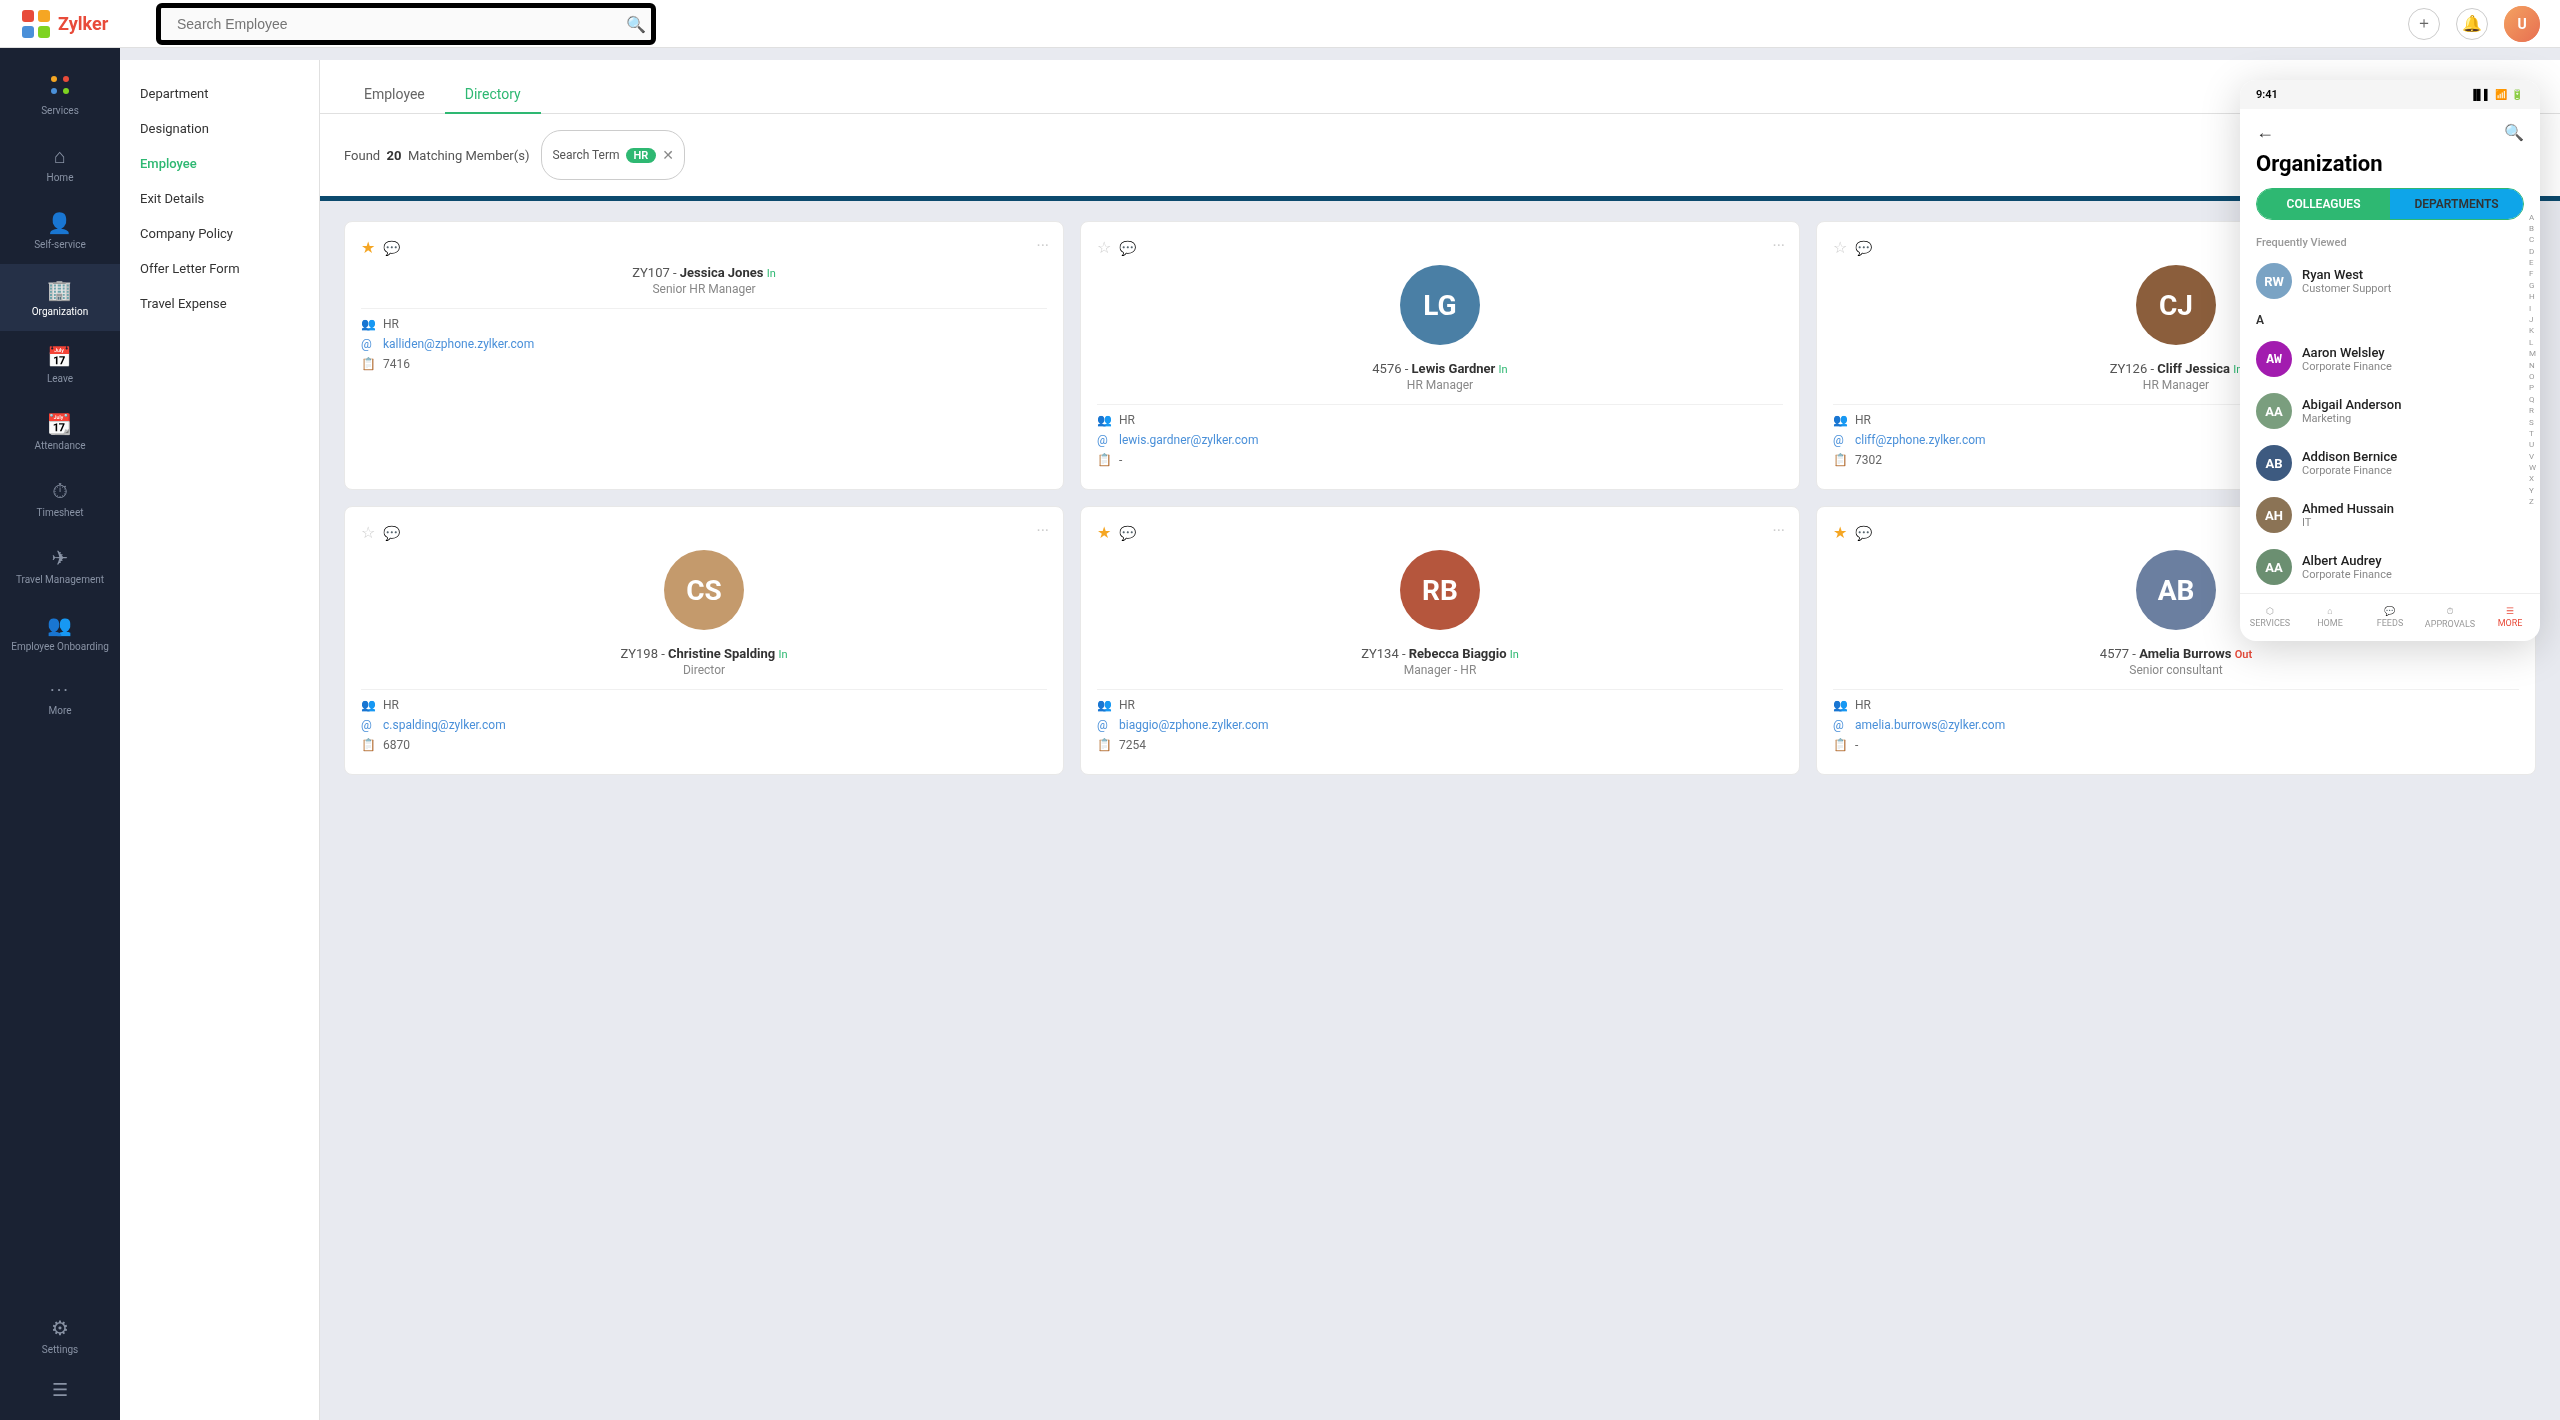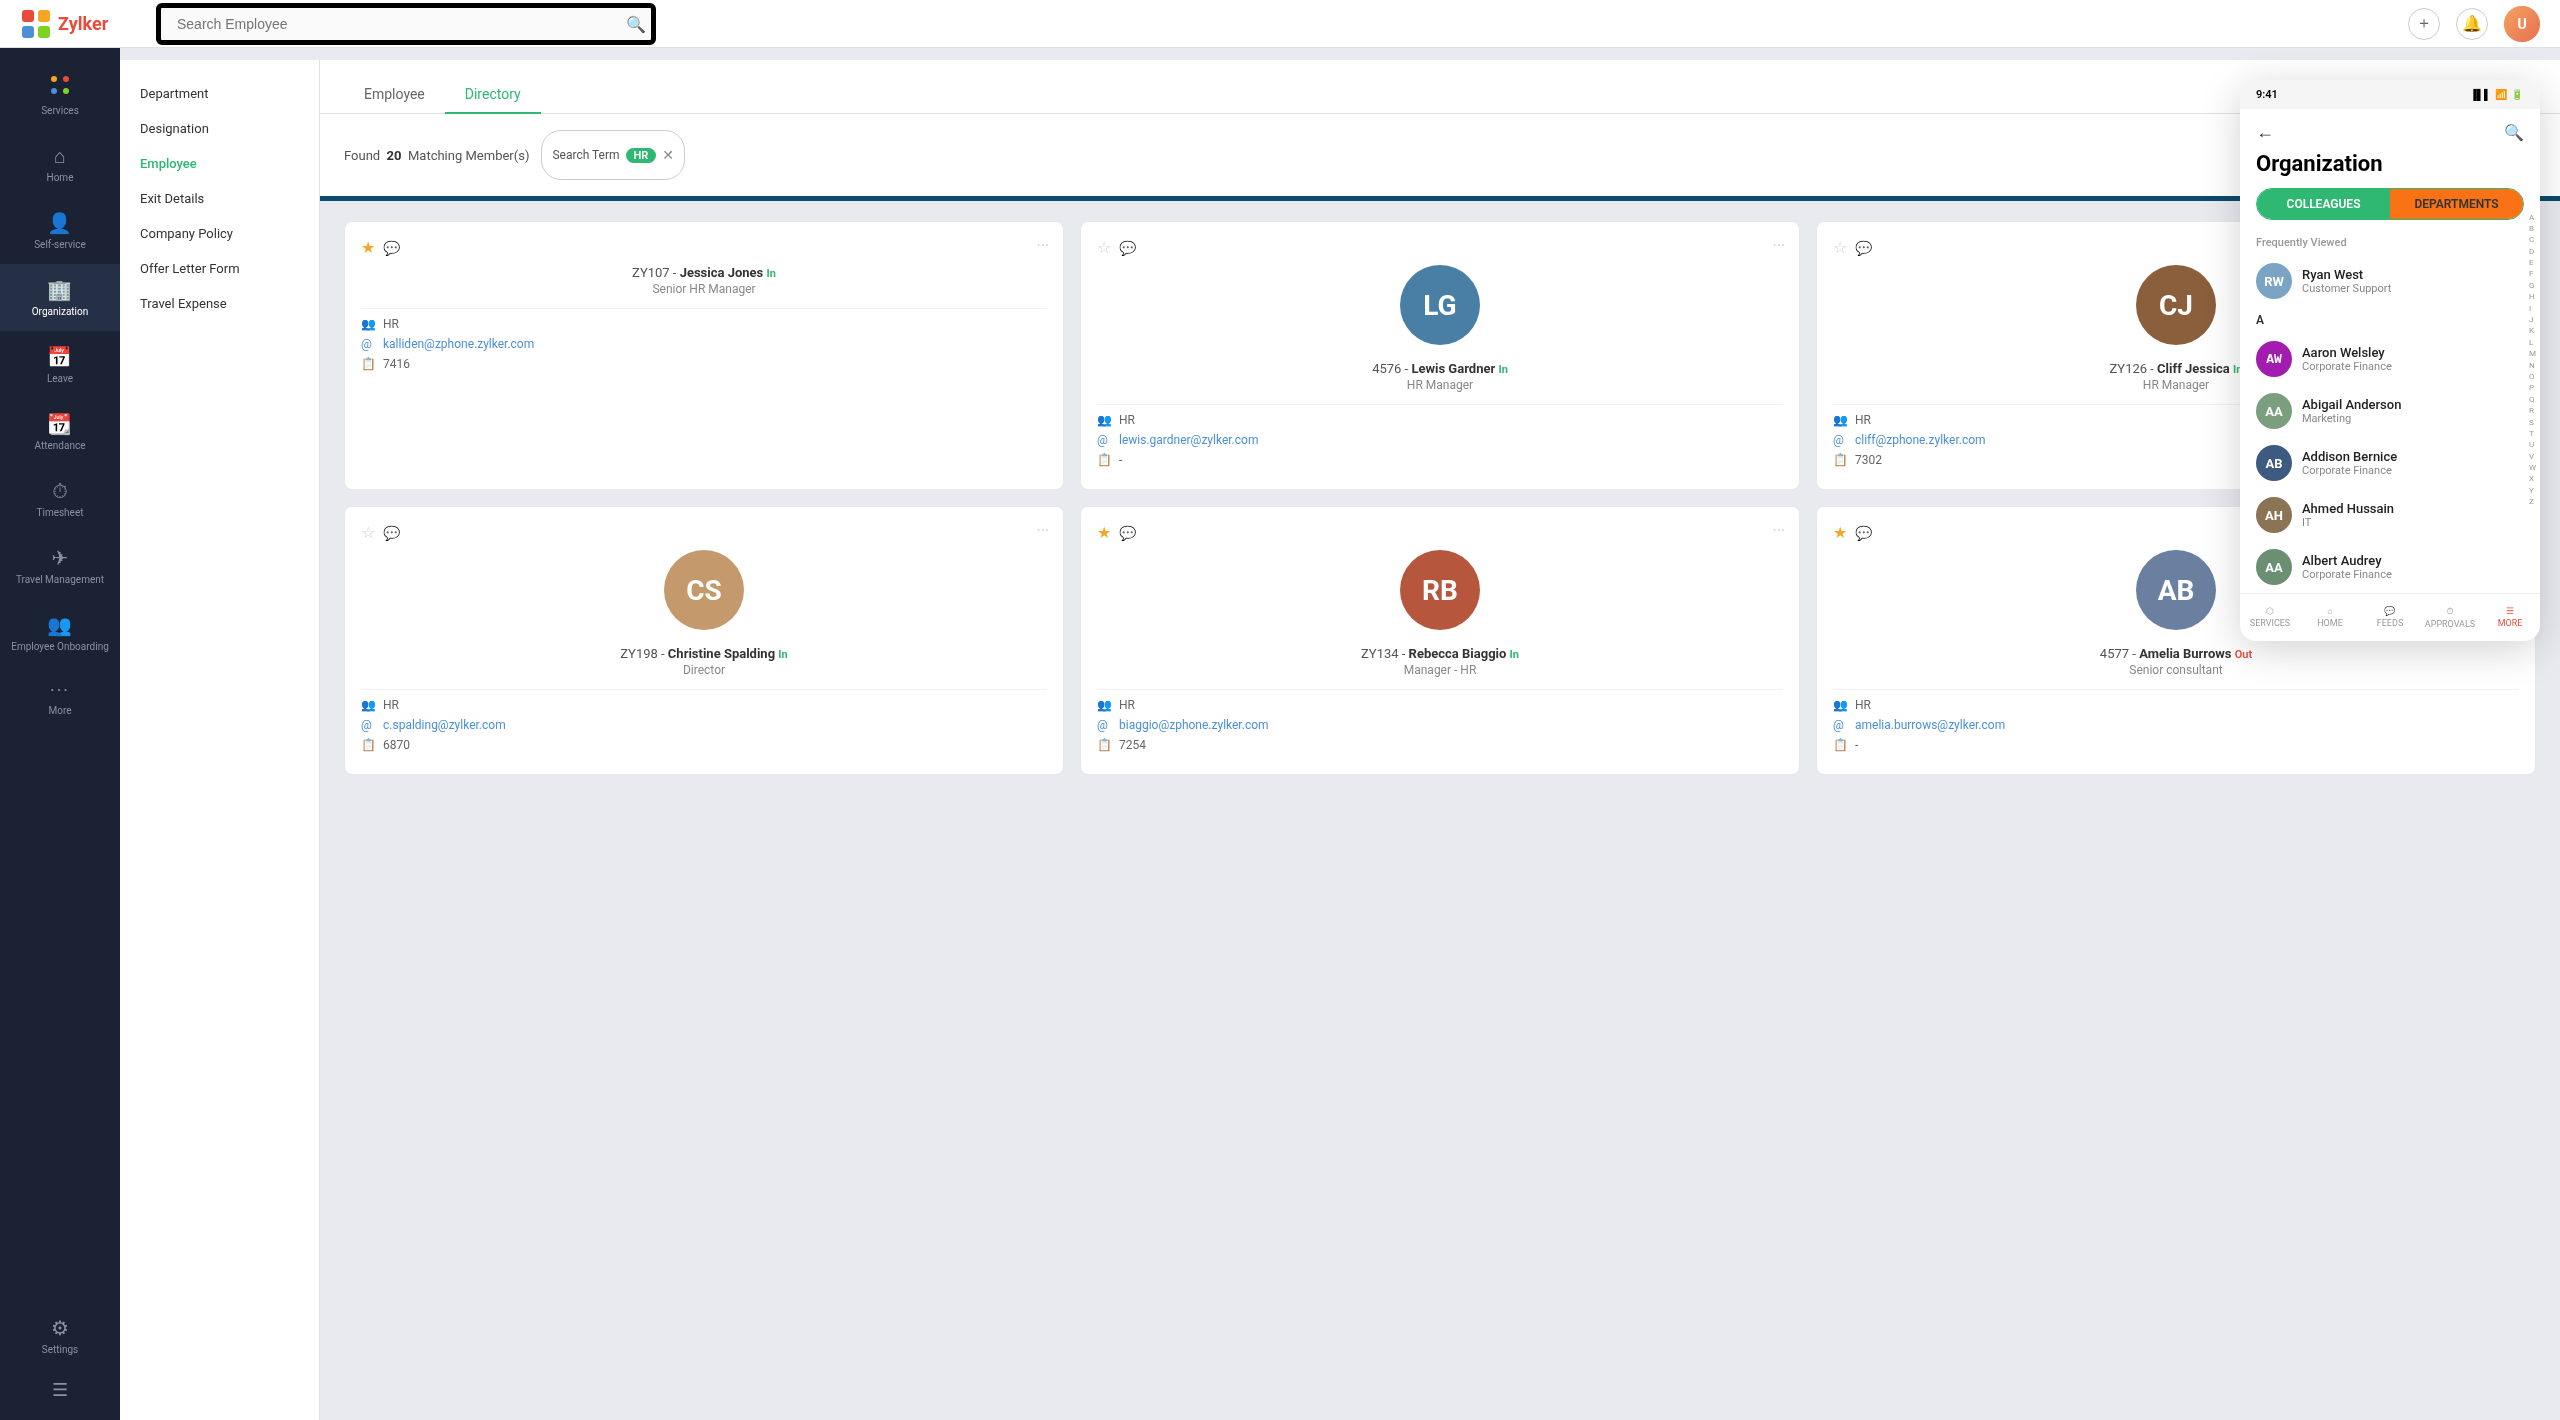"DEPARTMENTS" .mobile-tab.inactive { background: #f97316 -> #0ea5e9 }
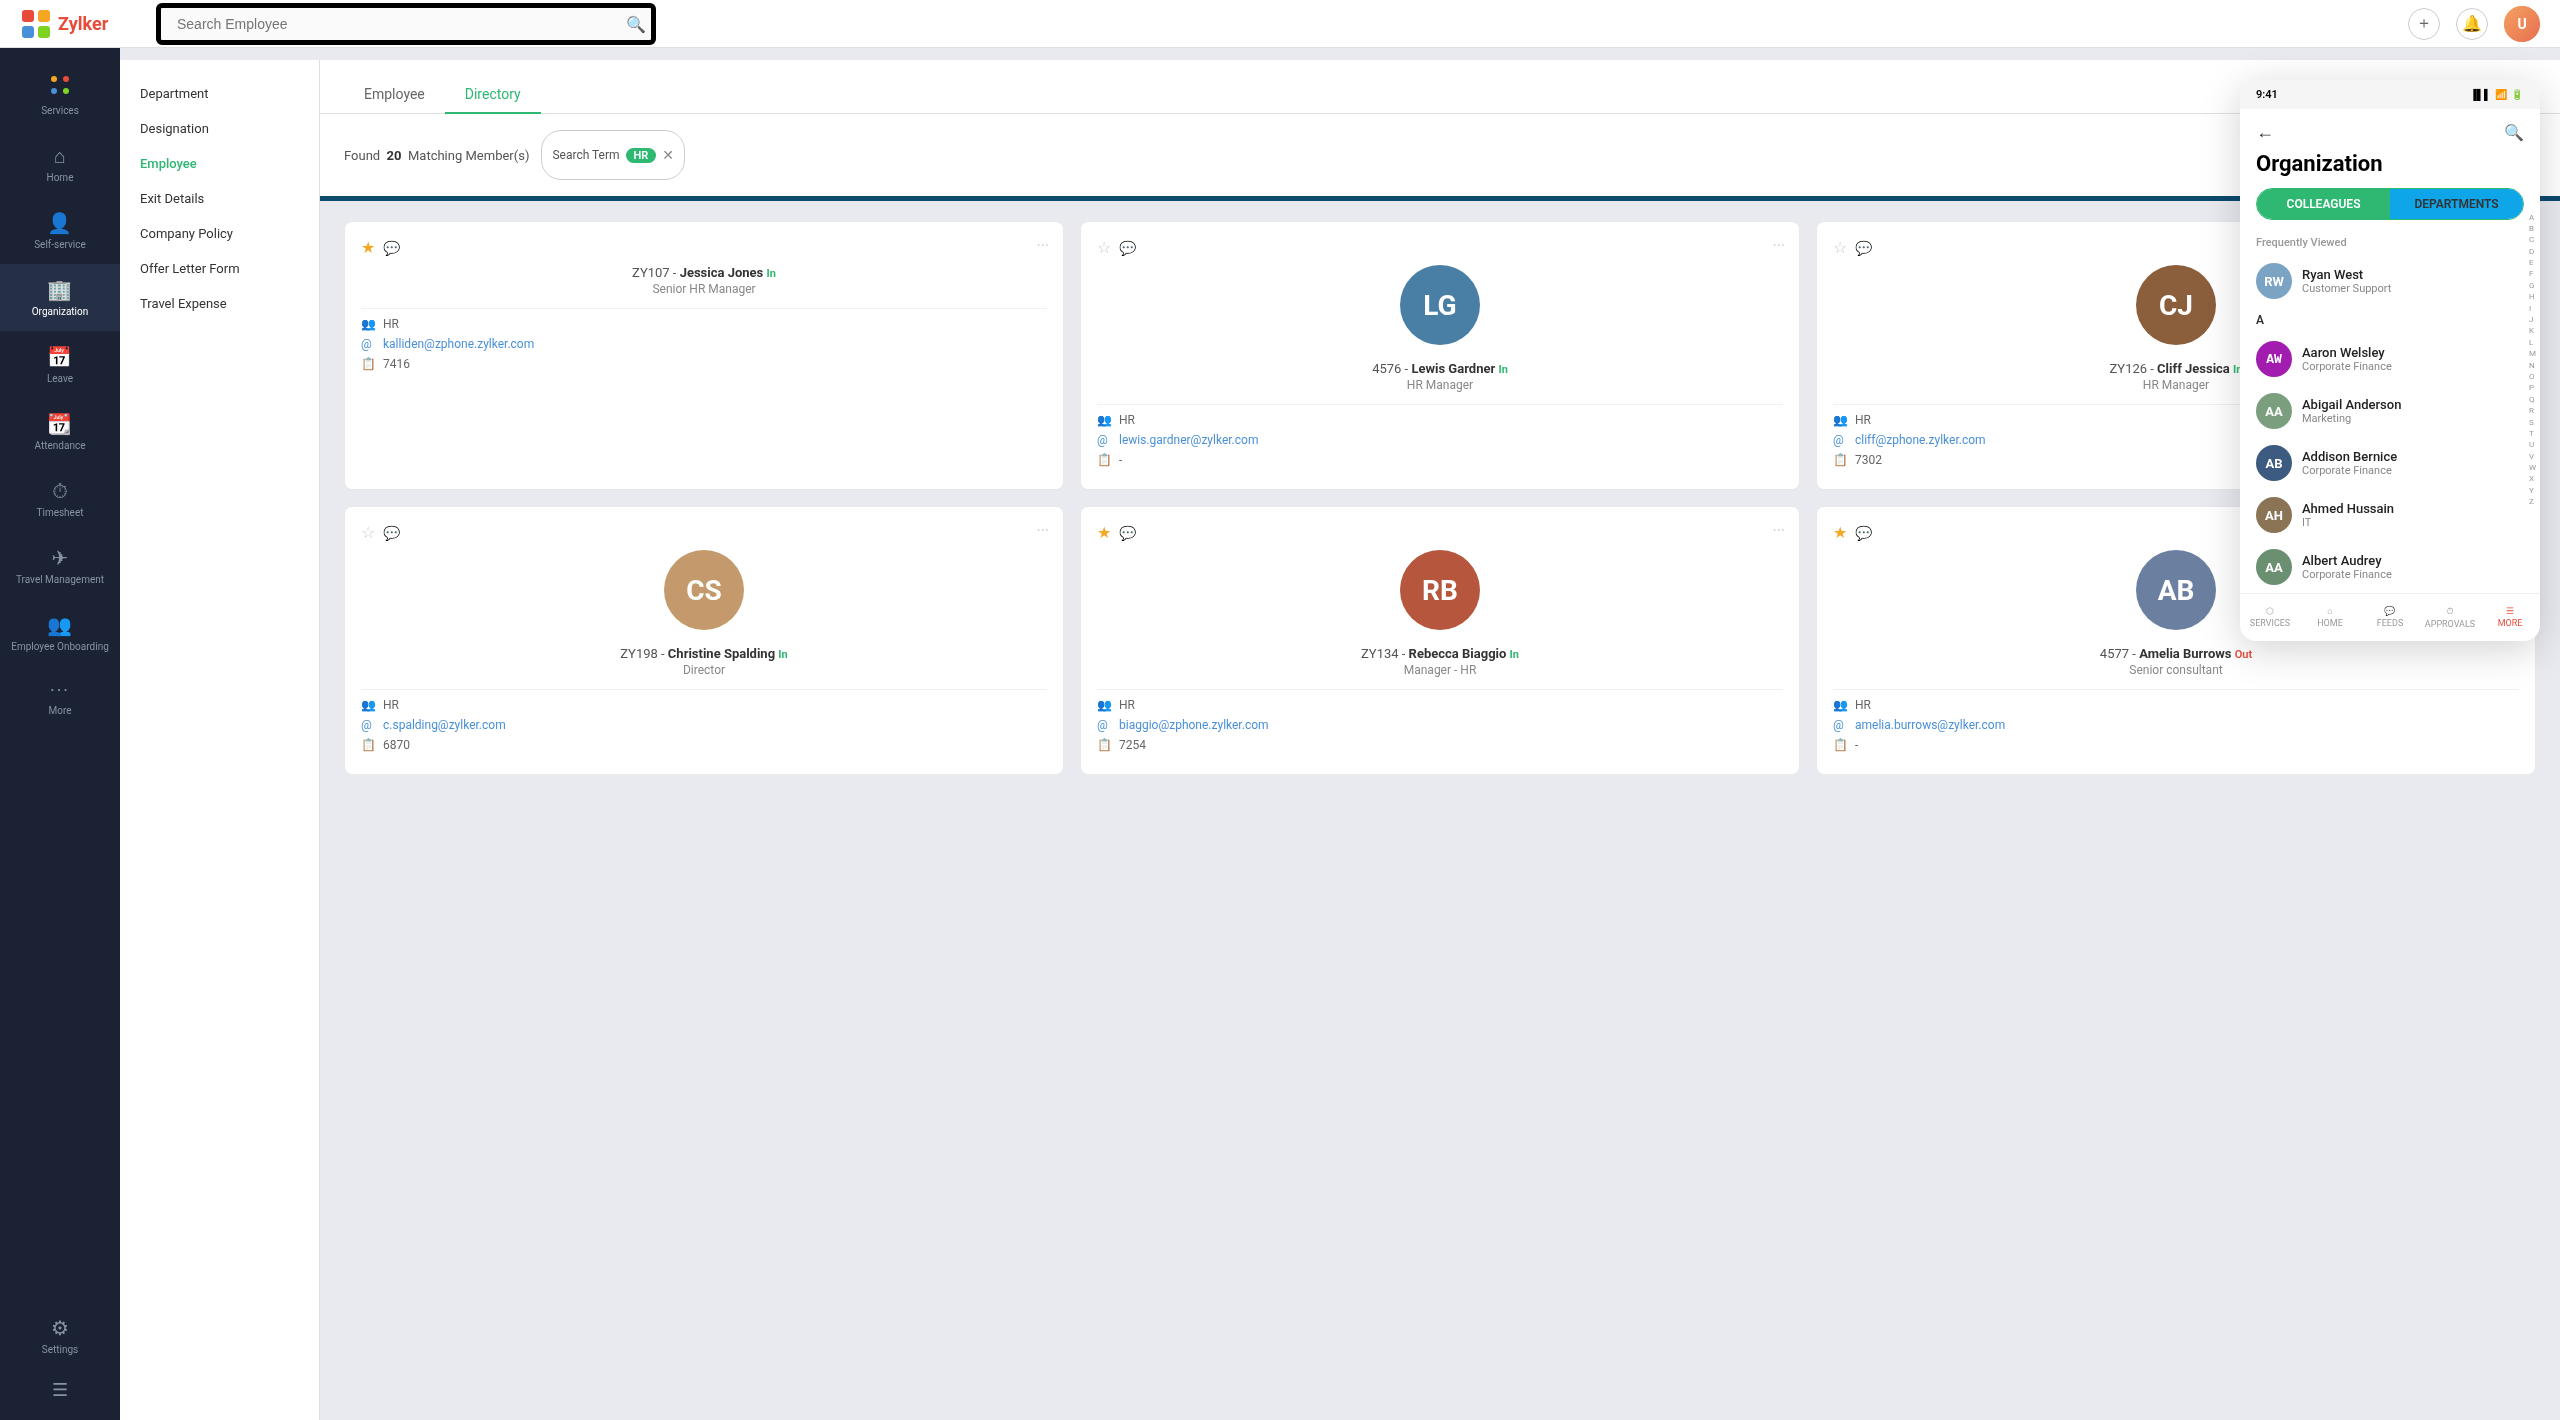"In" .status-in { font-weight: 700 -> 400 }
